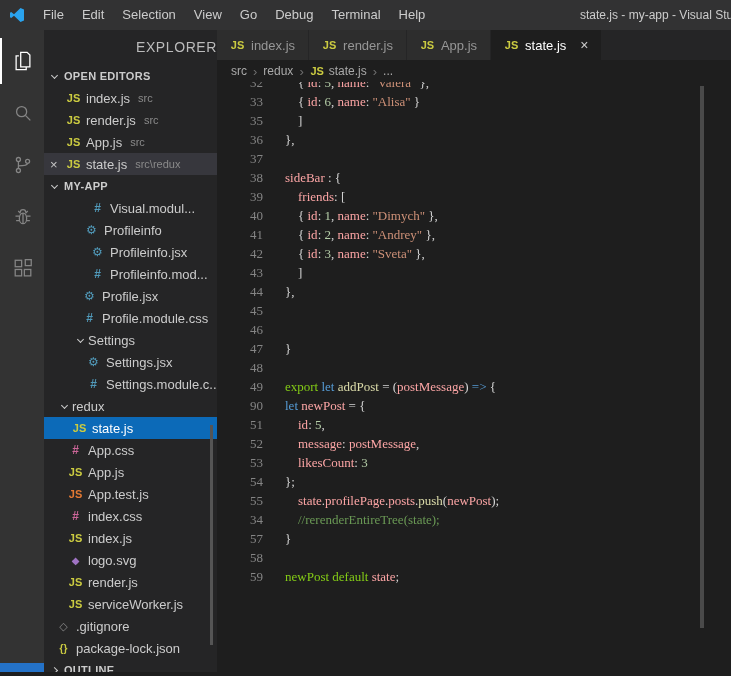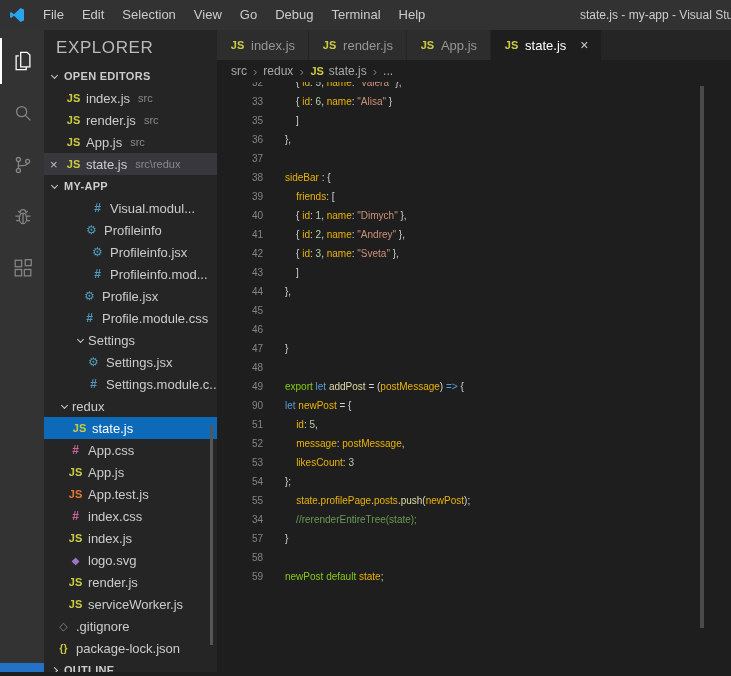"EXPLORER" .sidebar-title { font-size: 17px -> 14px; text-align: none -> right }
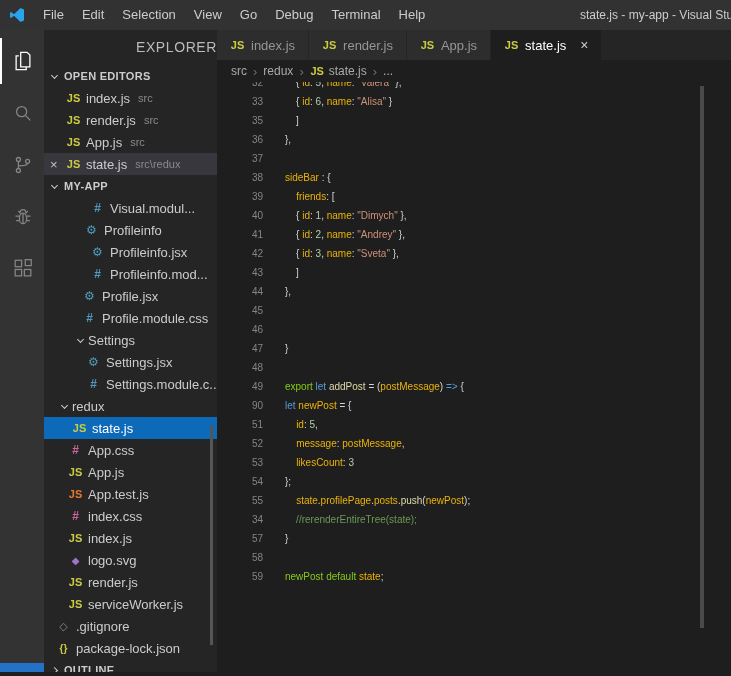"32" .code-inner { font-family: Liberation Sans, sans-serif -> Liberation Serif, serif; font-size: 10px -> 13px }
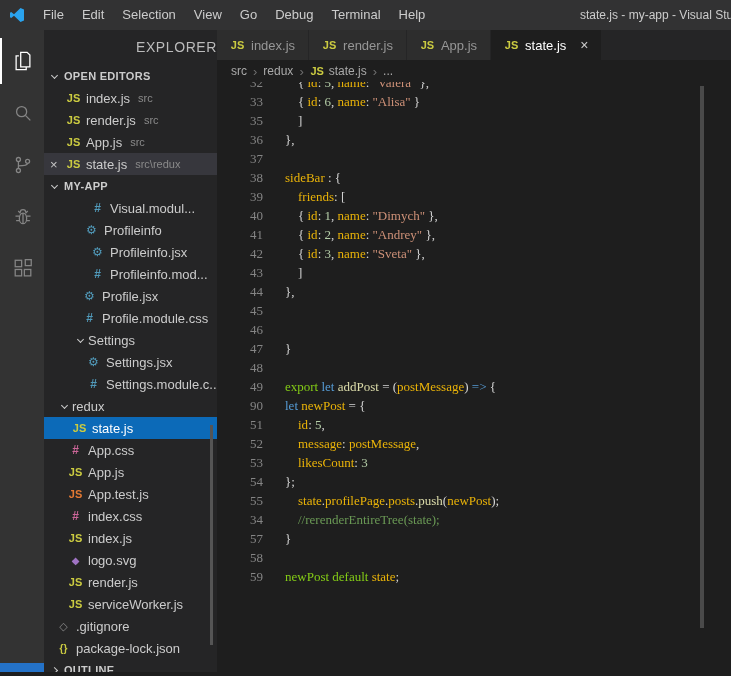"id" .tk-prop { color: #eab308 -> #fca5a5 }
